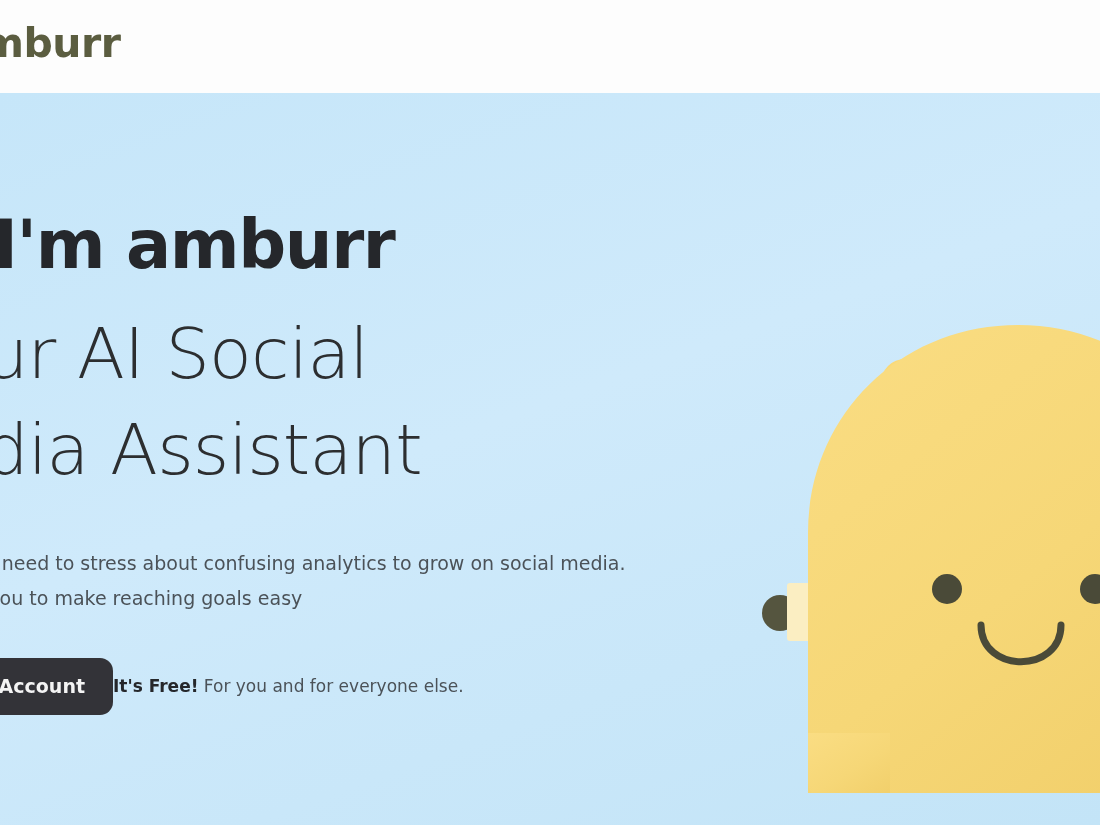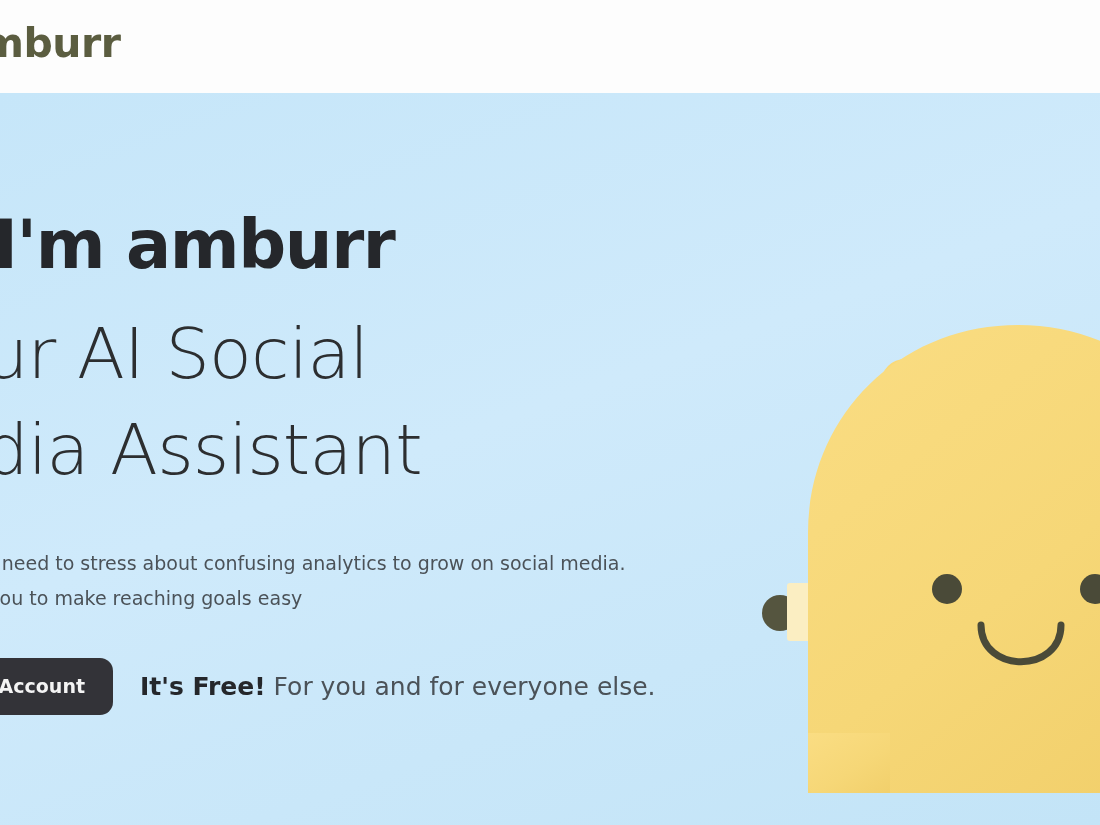"It's Free! For you and" .cta-note { font-size: 25px -> 17px; margin-left: 27px -> none }
